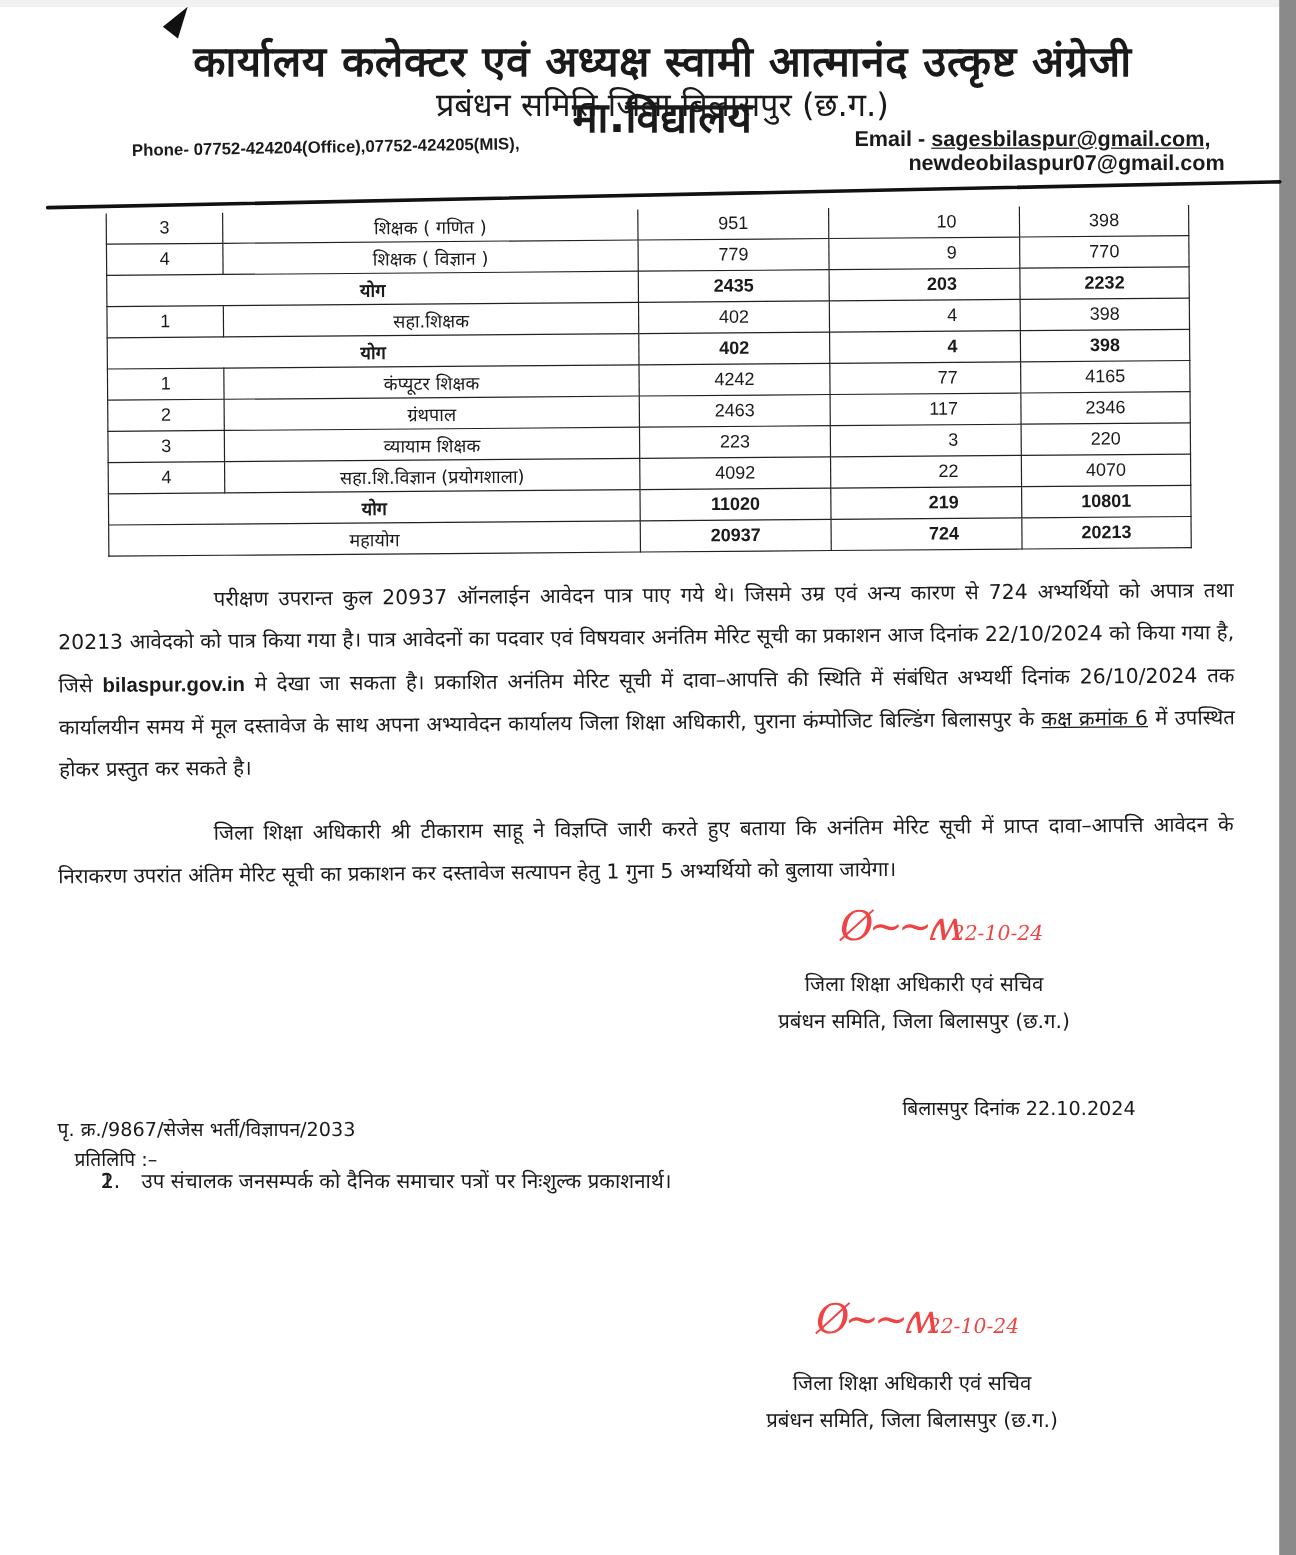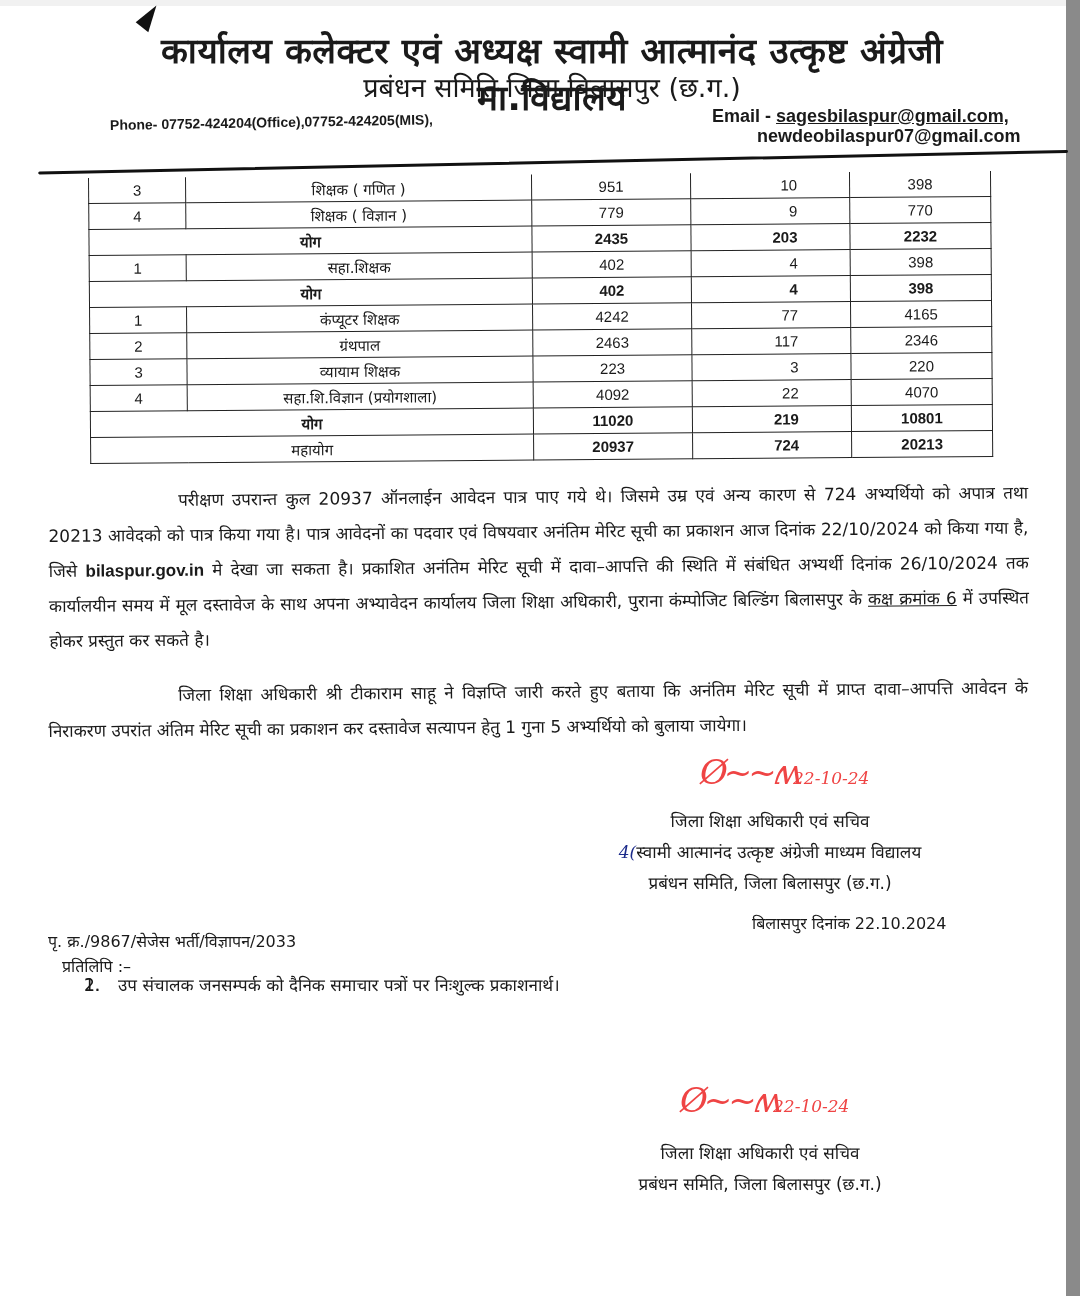"4(स्वामी आत्मानंद उत्कृष्ट अंग्रेजी" div { html: <div><span>4(</span><span>स्वामी आत्मानंद उत्कृष्ट अंग्रेजी माध्यम विद्यालय</span></div> -> none }
